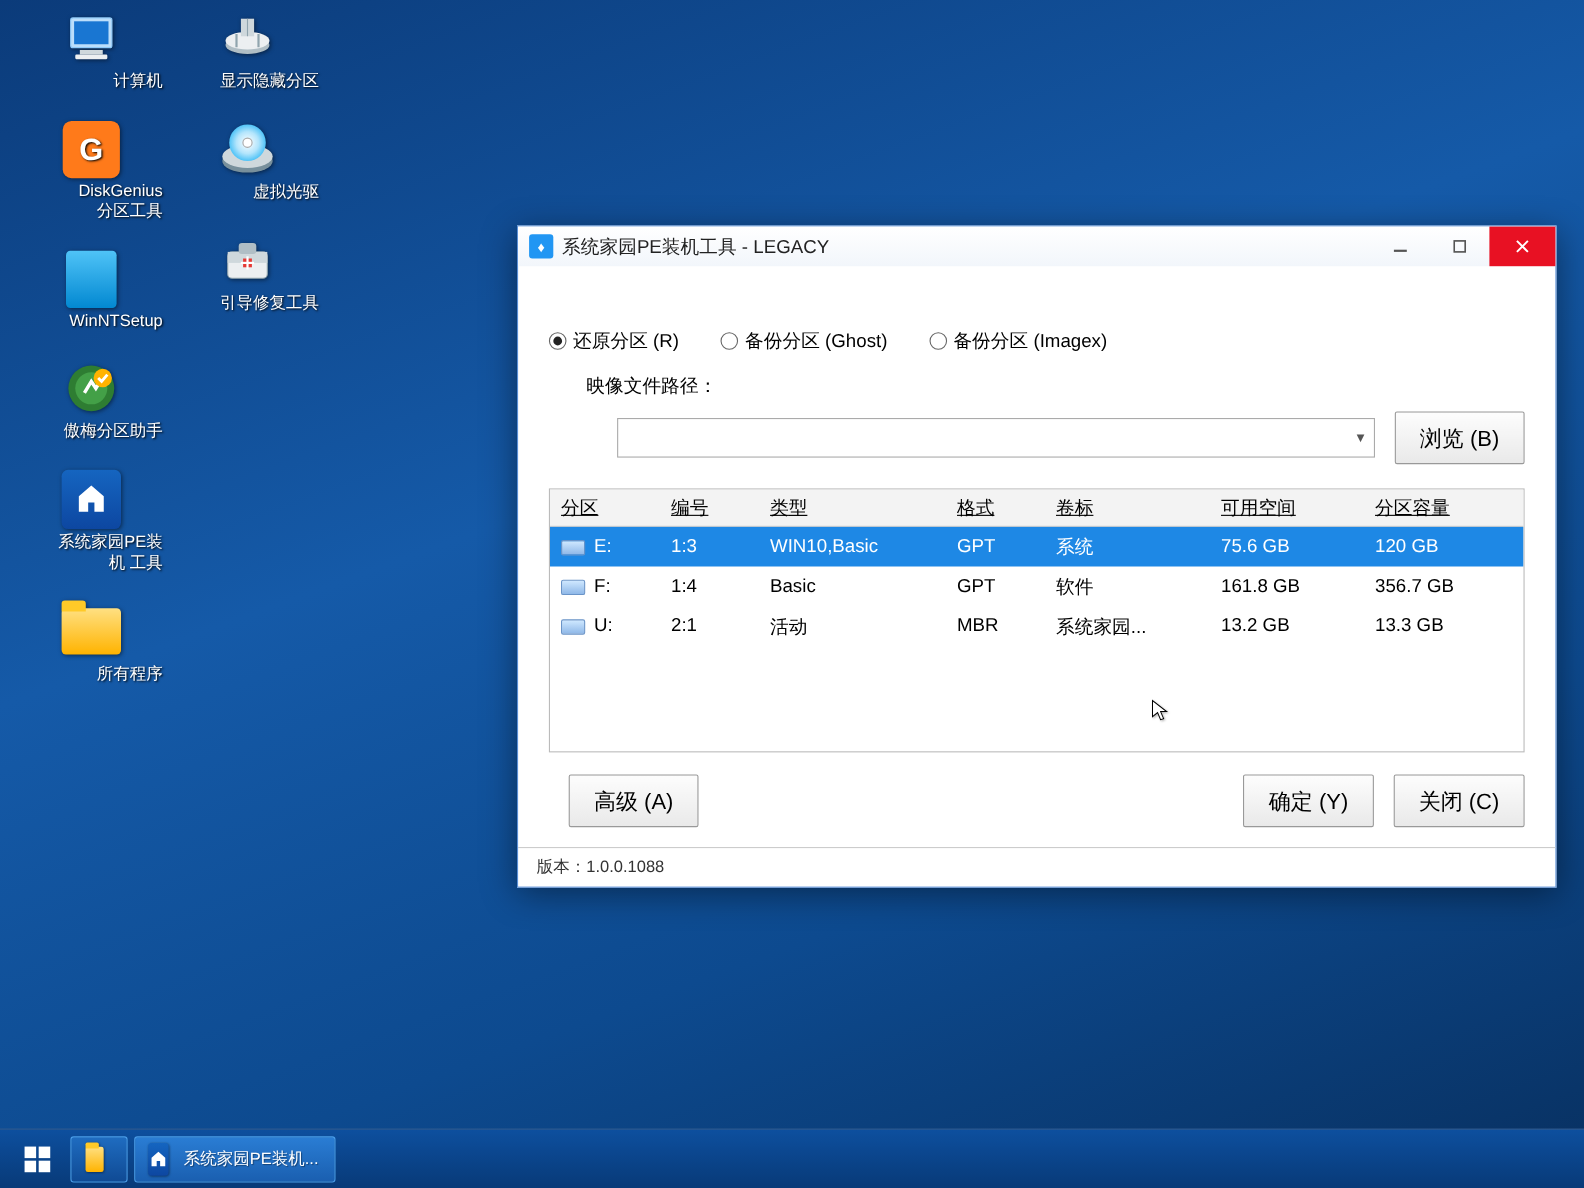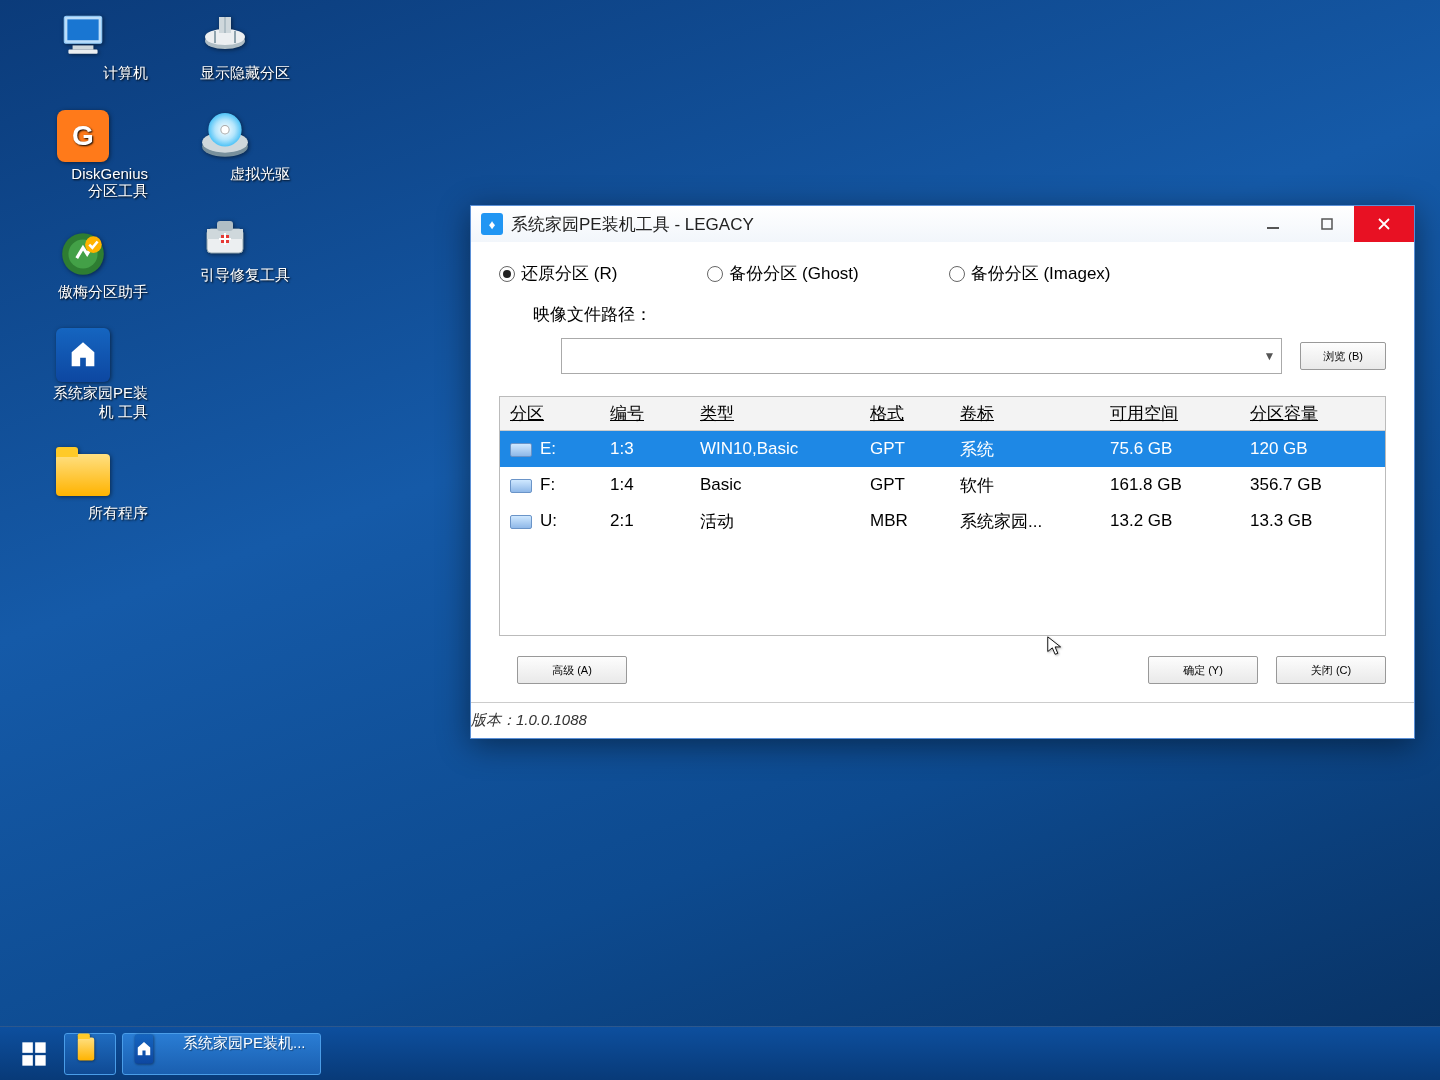"WinNTSetup" div.dicon { html: none -> <div> <div> <div></div> </div> <div>WinNTSetup</div> </div> }
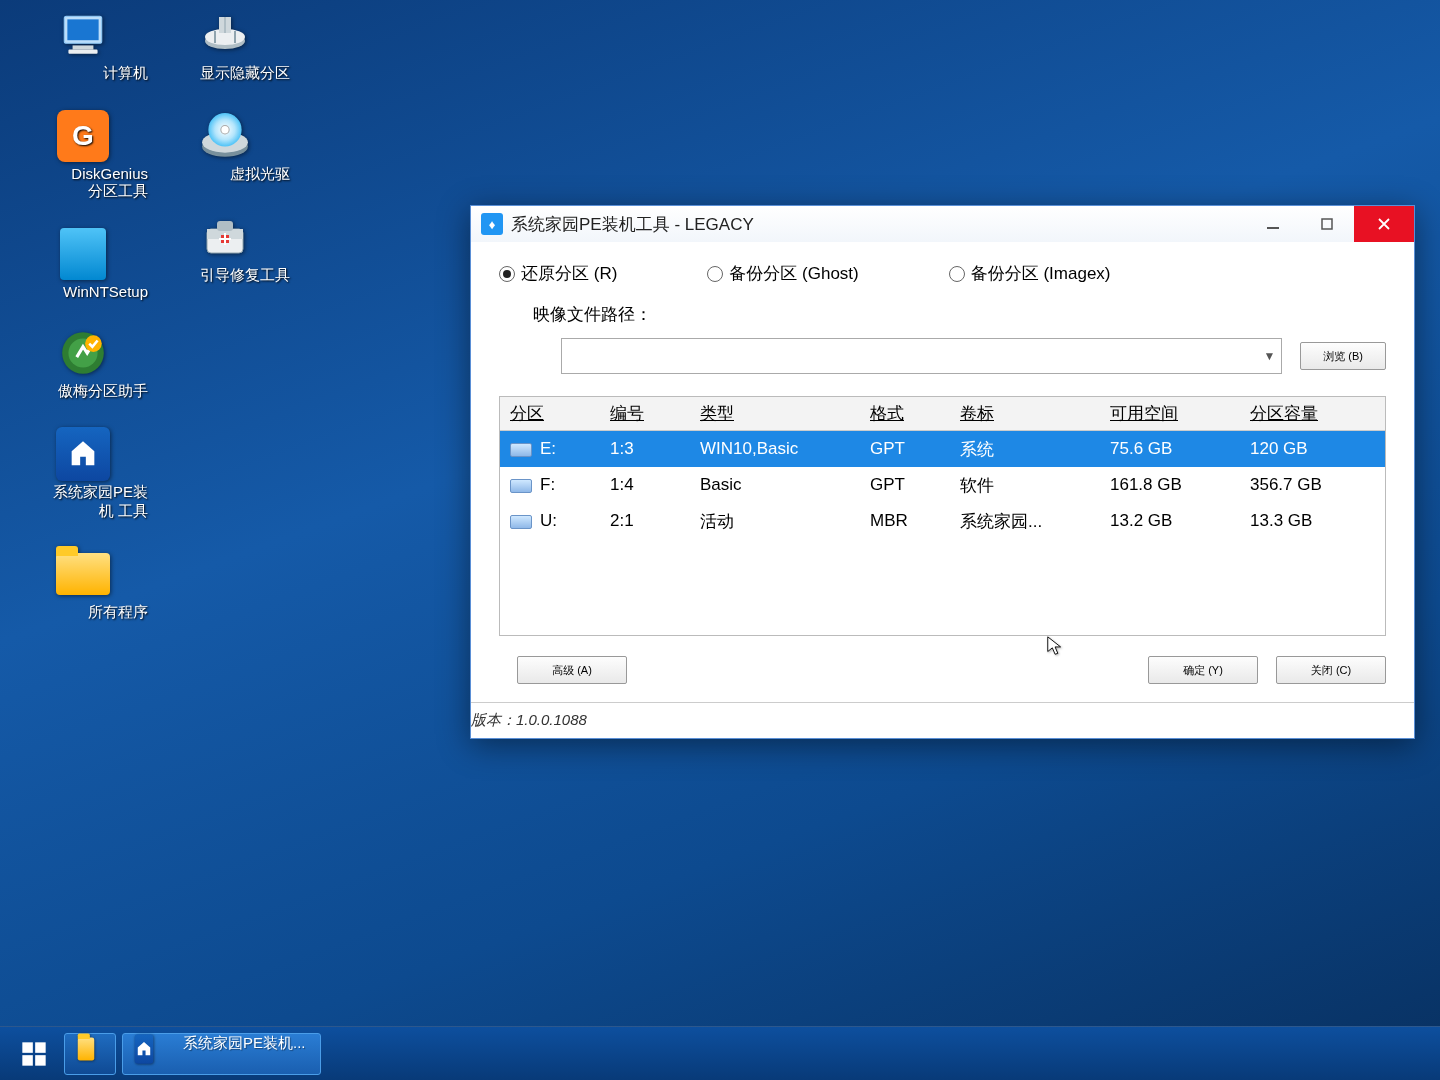"还原分区 (R)" .radios { gap: 90px -> 38px; margin-top: none -> 36px }
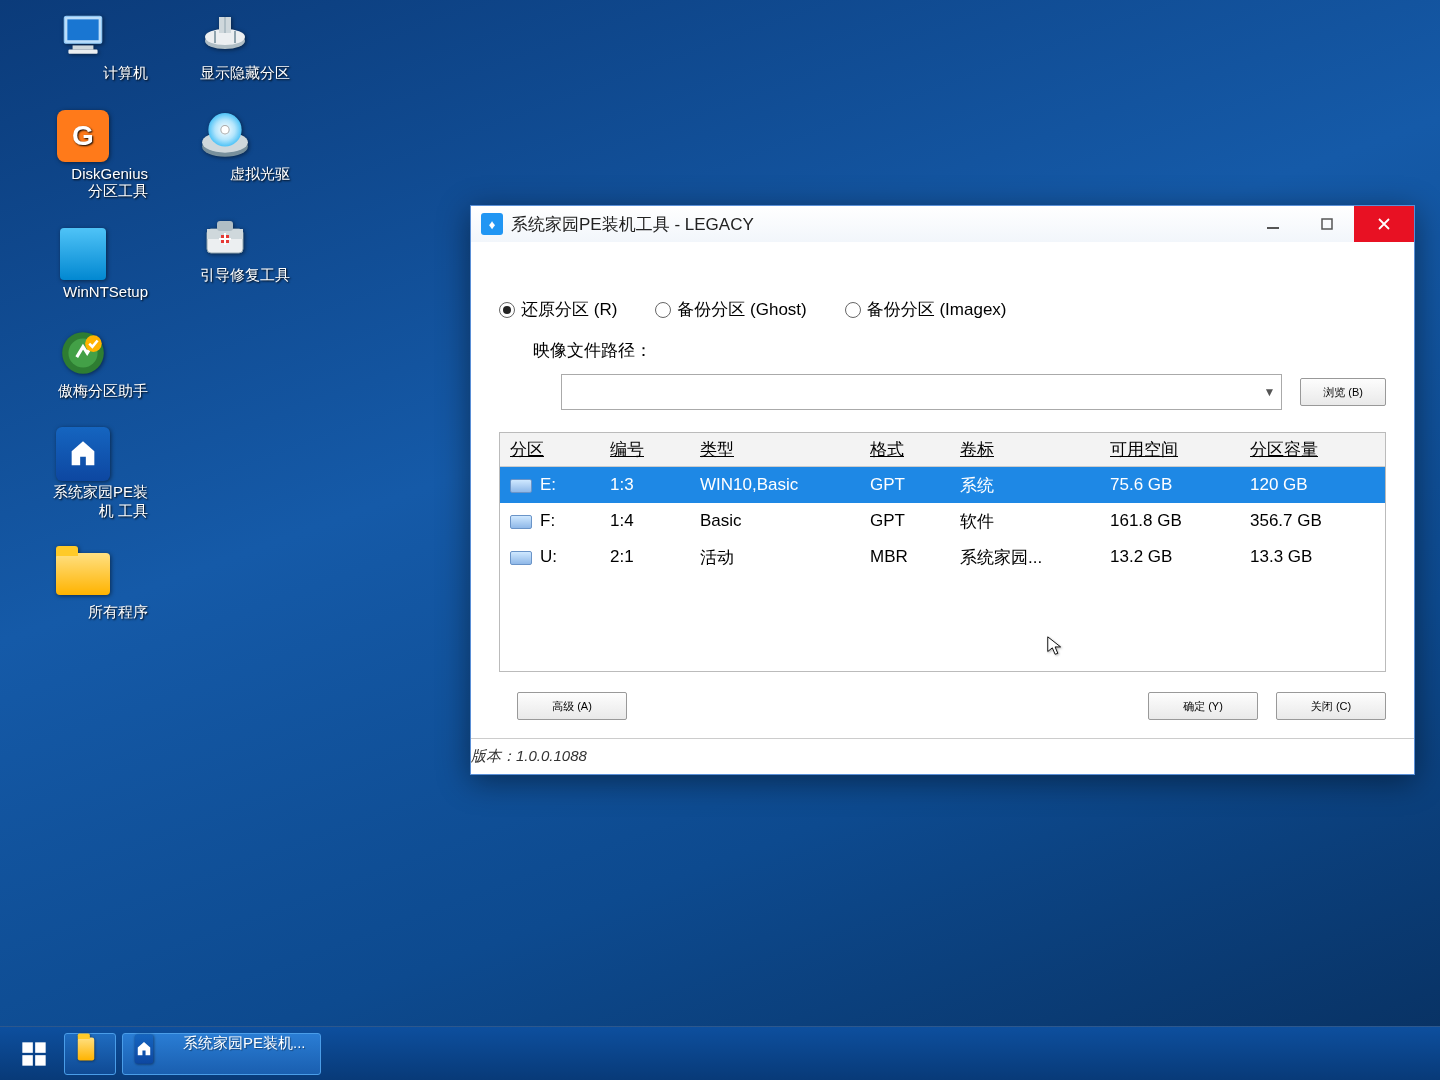"浏览 (B)" .btn { font-size: 11px -> 20px; height: 28px -> 48px }
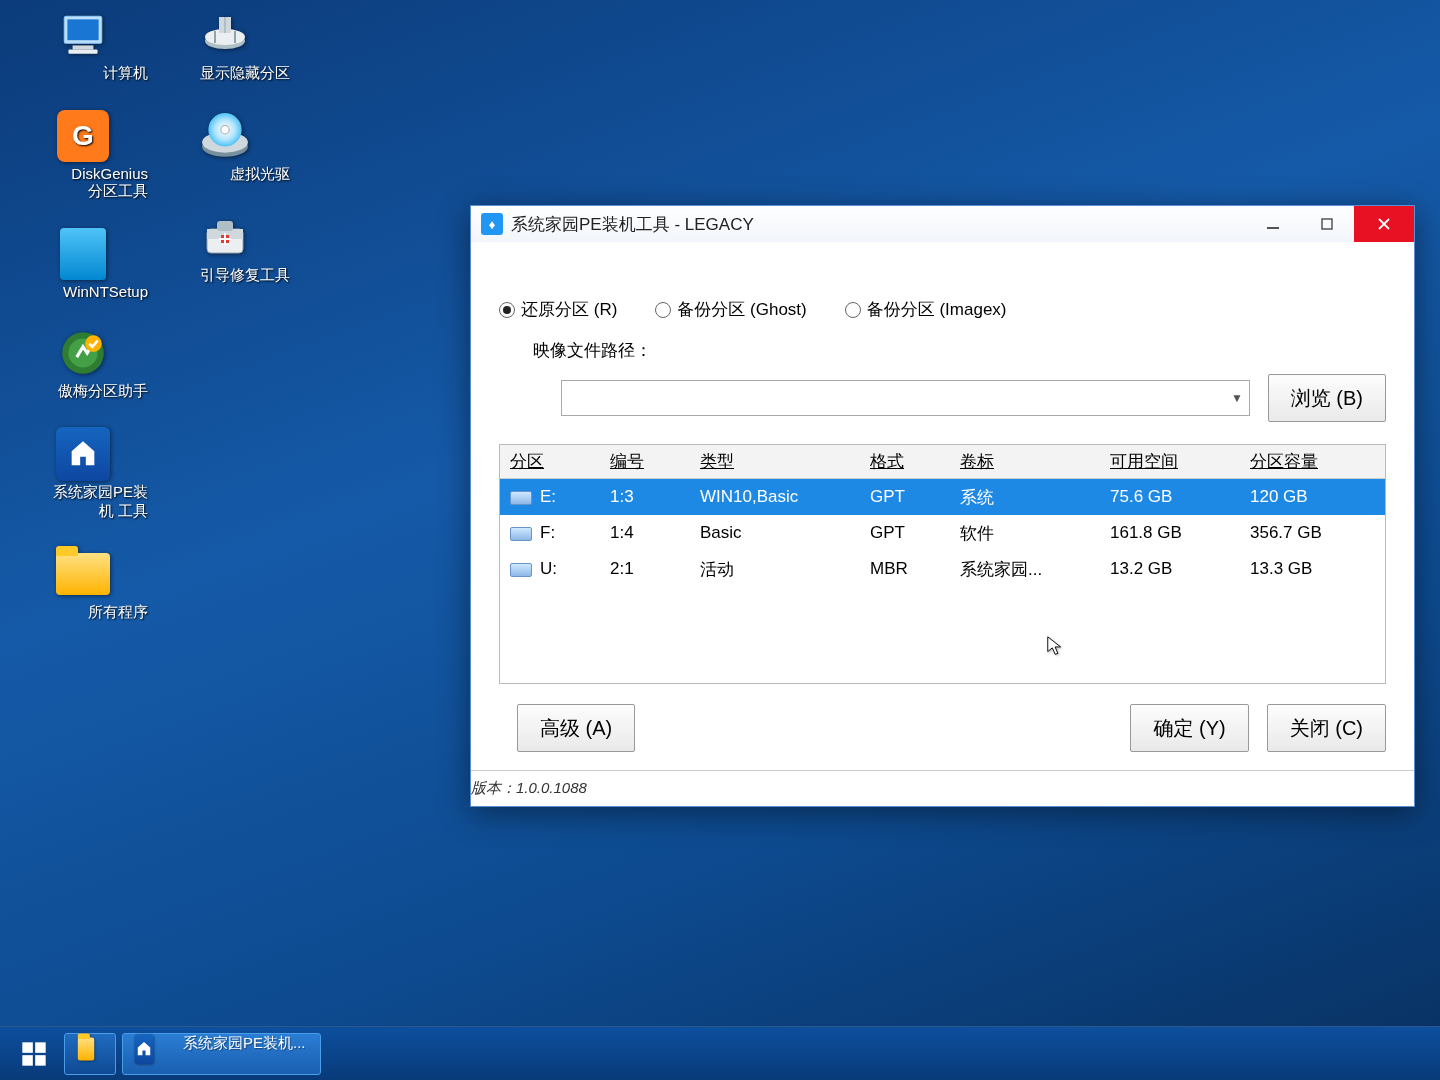"版本：1.0.0.1088" .status { font-style: italic -> none; padding: 8px 0 -> 8px 17px }
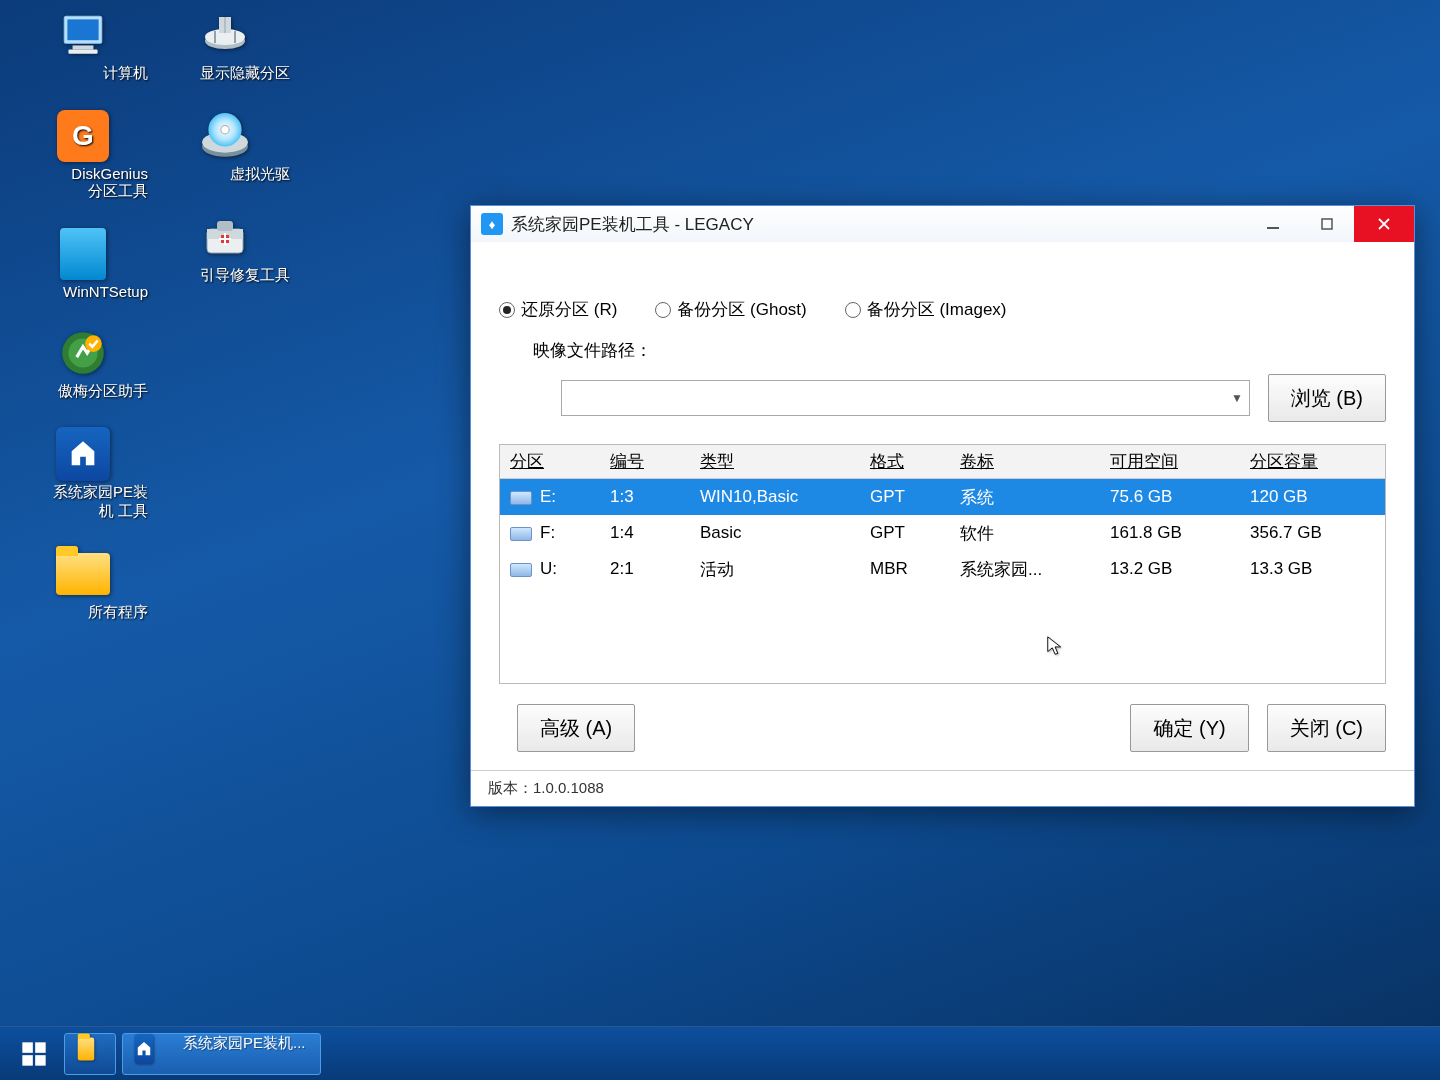"系统家园PE装机..." .tbtn { align-items: none -> center; gap: 24px -> 8px }
